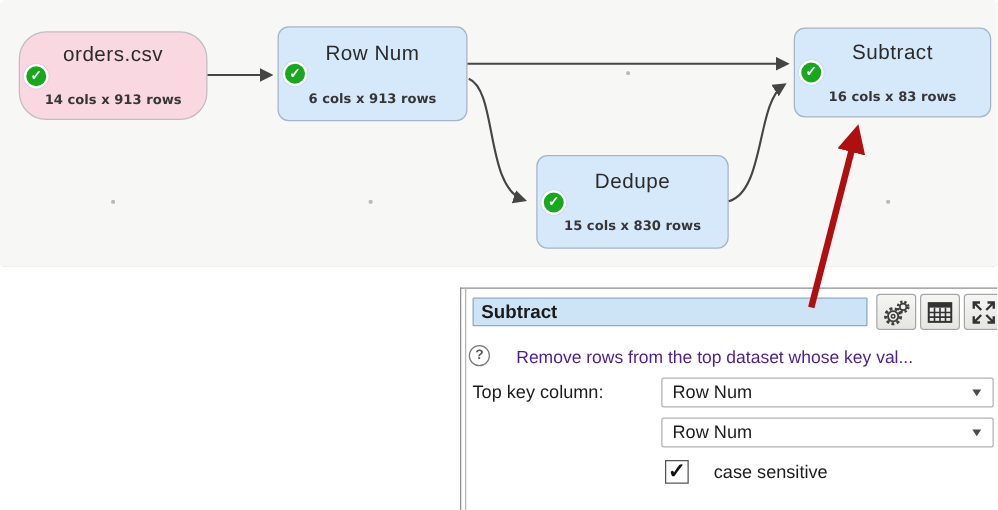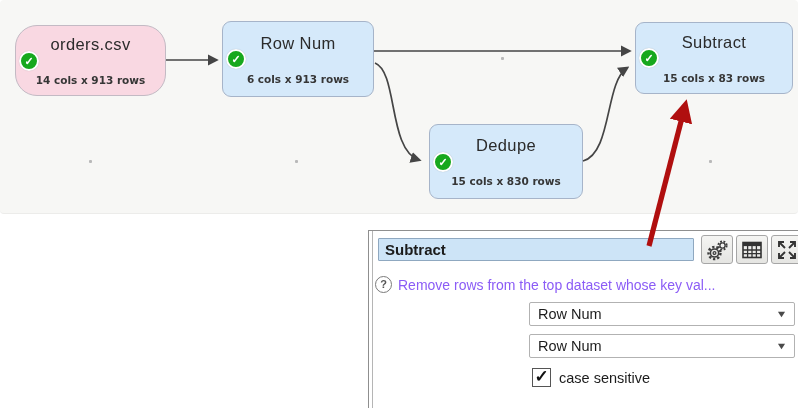"15 cols x 83 rows" div.node-sub { text: 15 -> 16 }
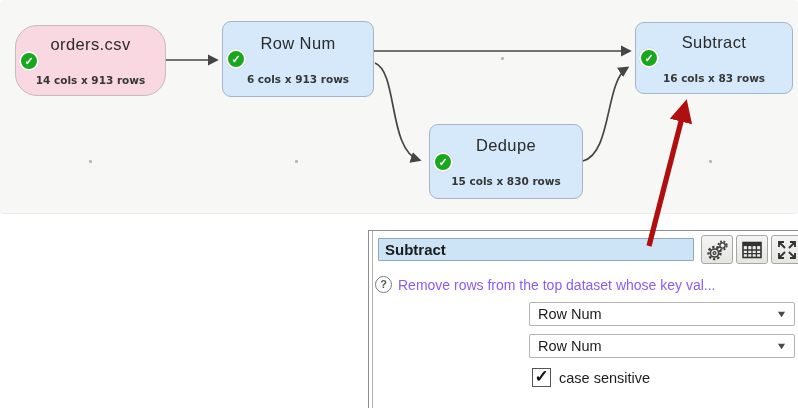"Remove rows from the top" .help-text { color: #8b5cf6 -> #4c1d95; margin-left: 6px -> 21px }
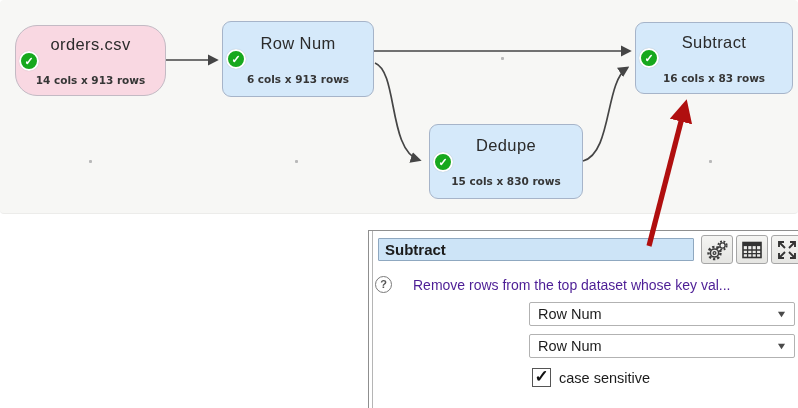"Top key column:" div.field-label { html: none -> <div>Top key column:</div> }
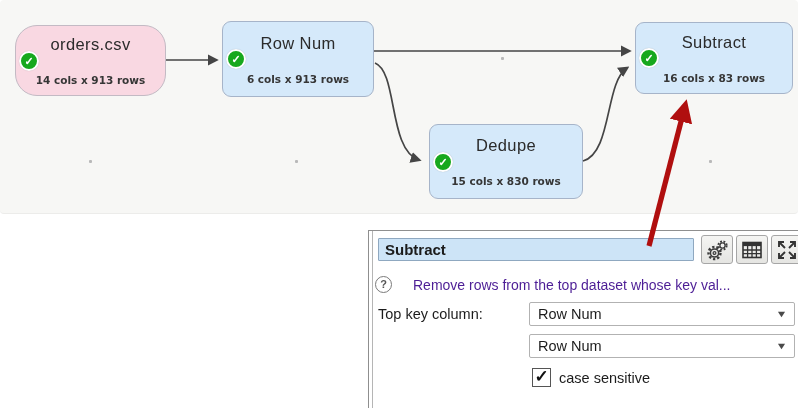"case sensitive" .cb-label { margin-left: 8px -> 20px }
